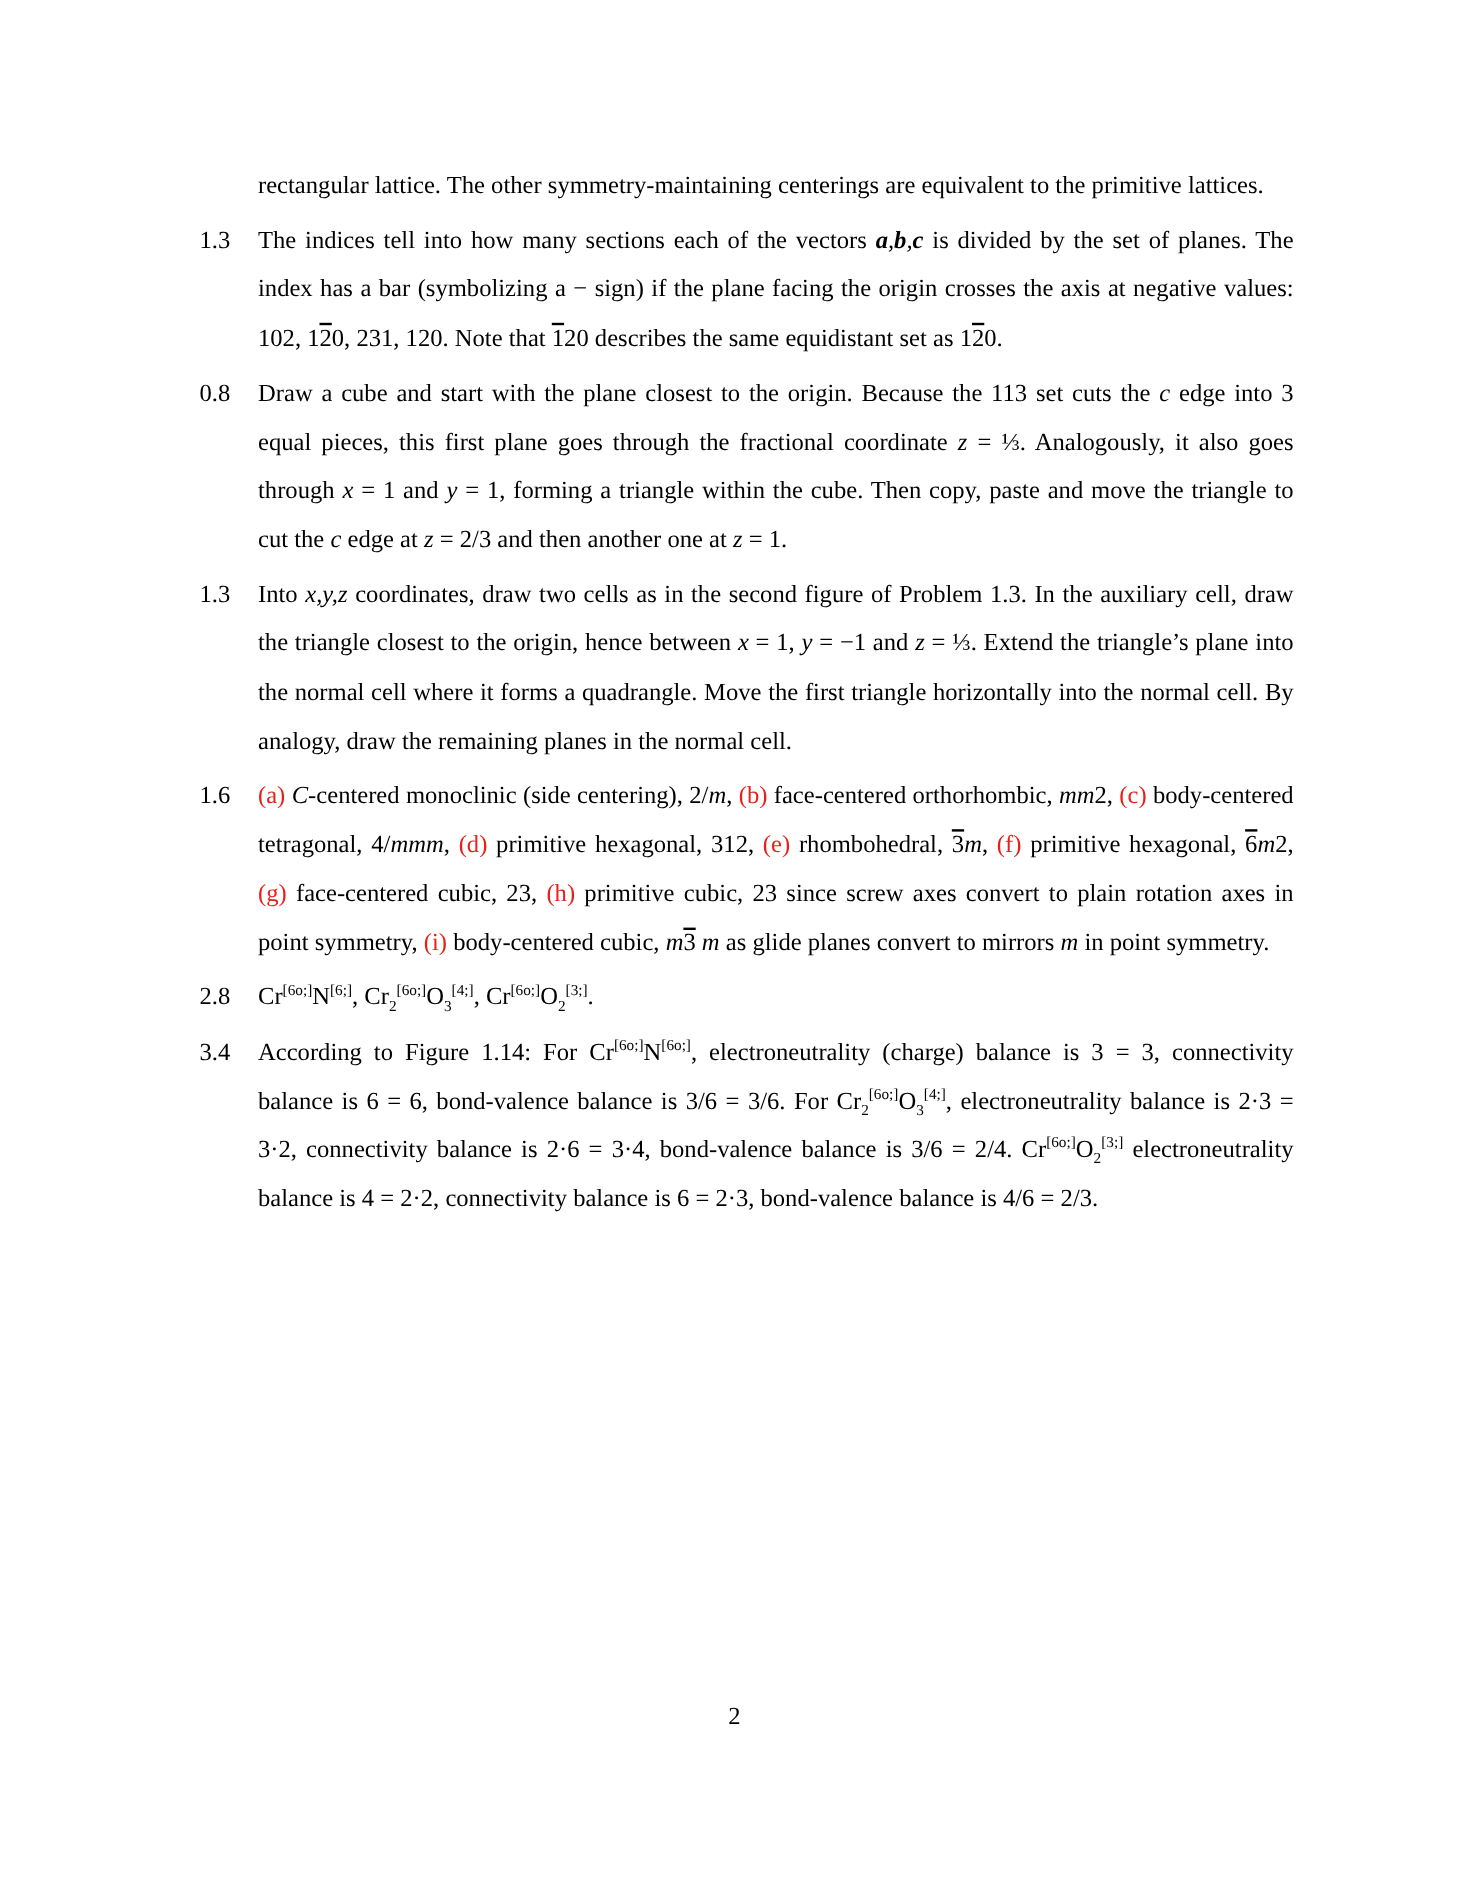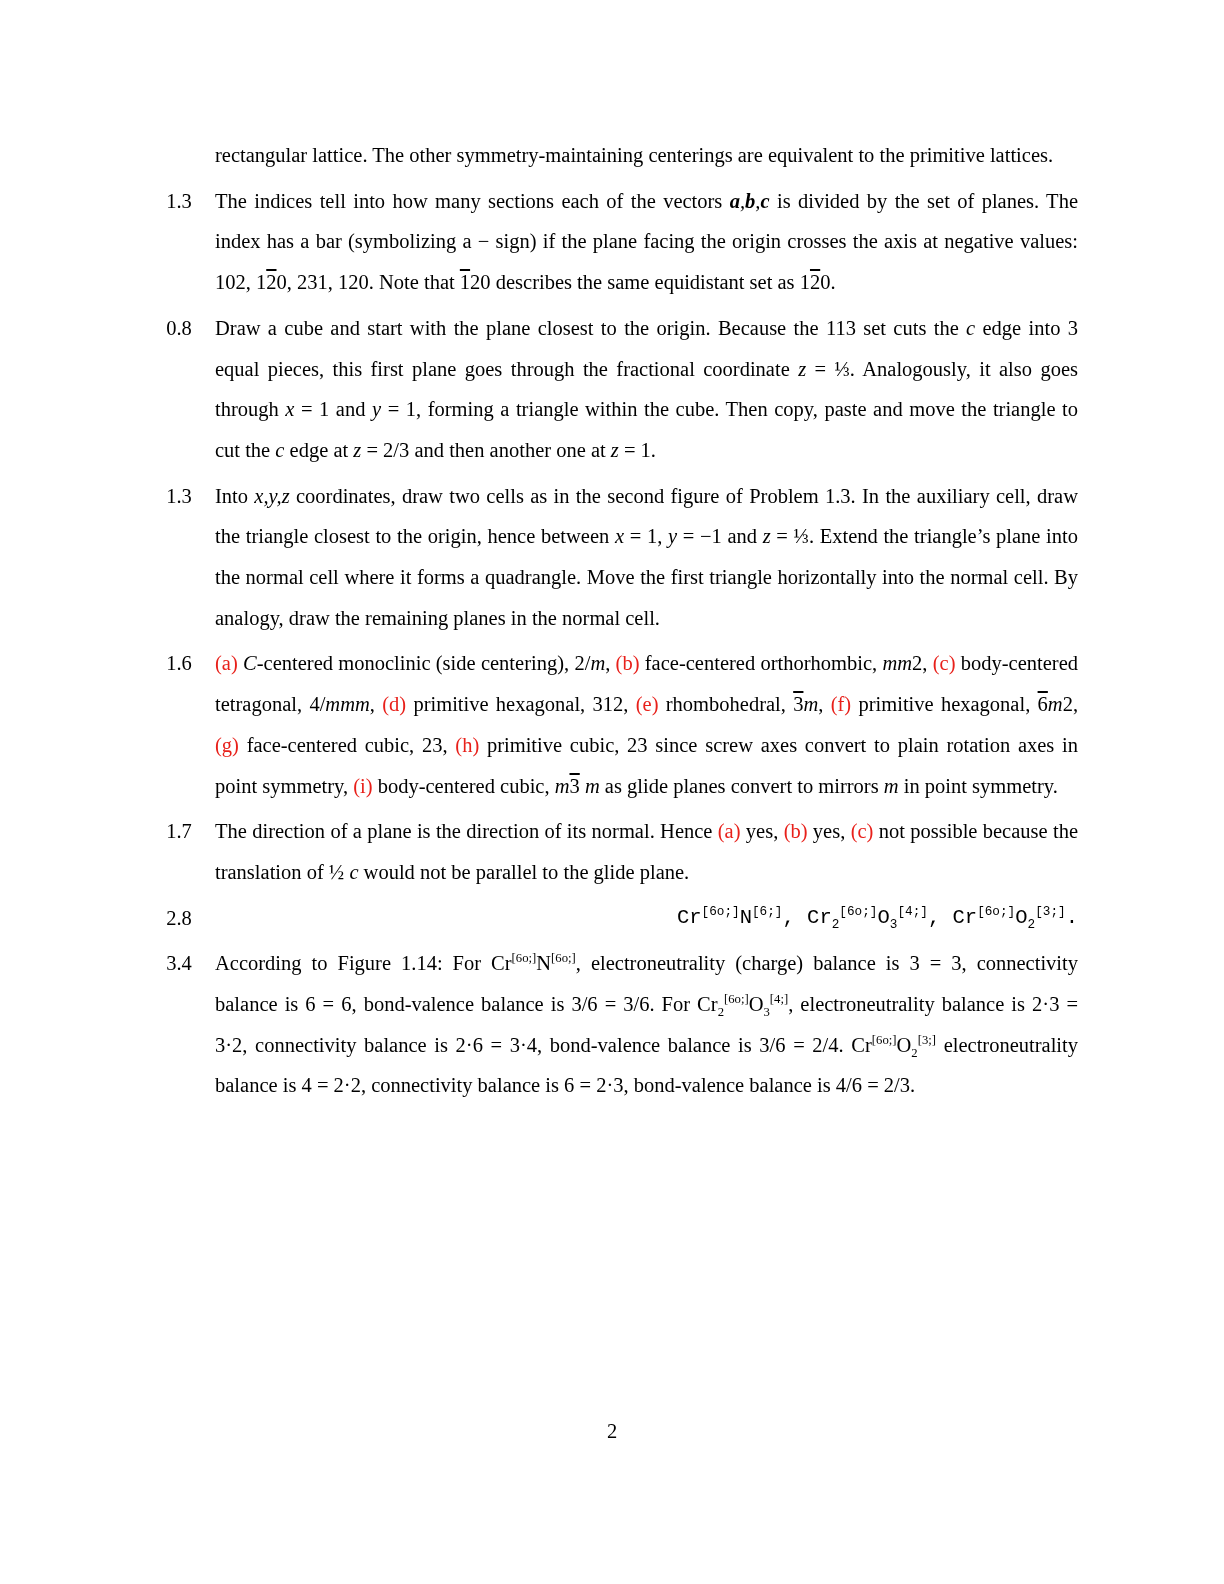"1.7" div.para { html: <div> <div>1.7</div> <div>The direction of a plane is the direction of its normal. Hence <span>(a)</span> yes, <span>(b)</span> yes, <span>(c)</span> not possible because the translation of ½ <i>c</i> would not be parallel to the glide plane.</div> </div> -> none }
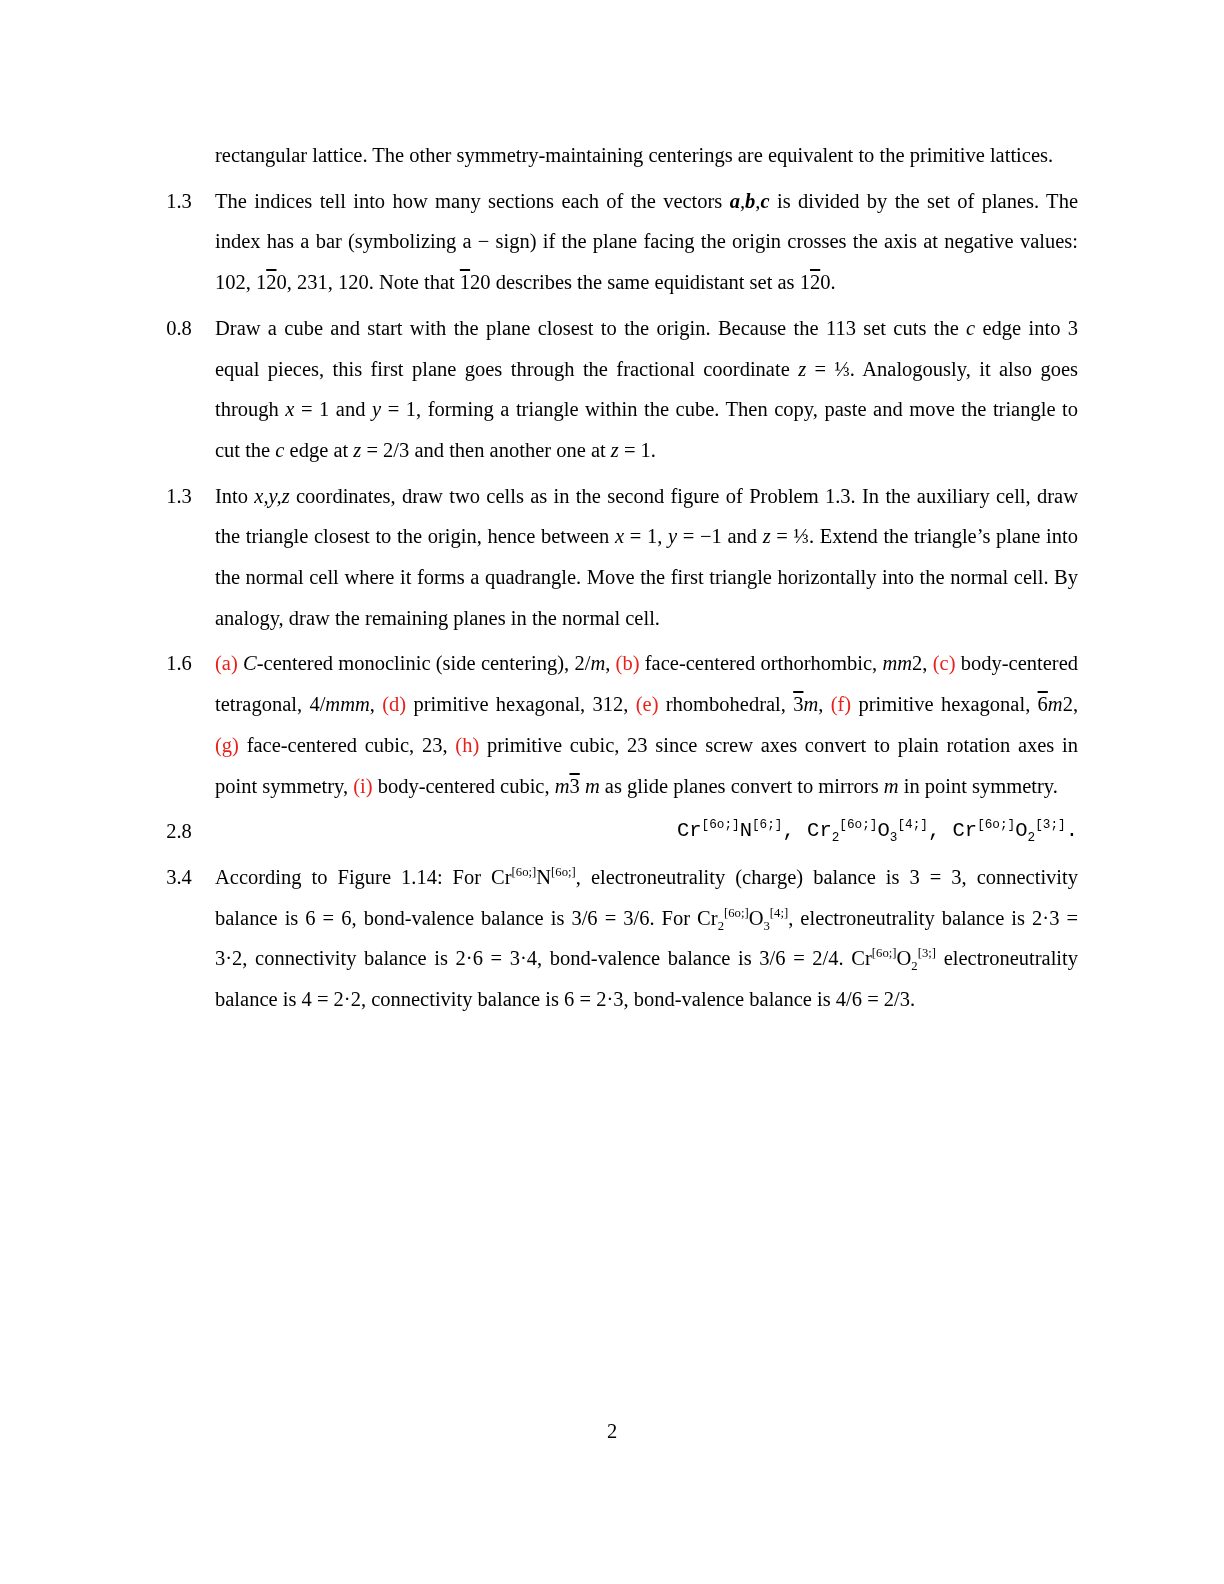"Cr[6o;]N[6;], Cr2[6o;]O3[4;]," .txt.nojust { font-family: Liberation Mono, monospace -> none; text-align: right -> left }
